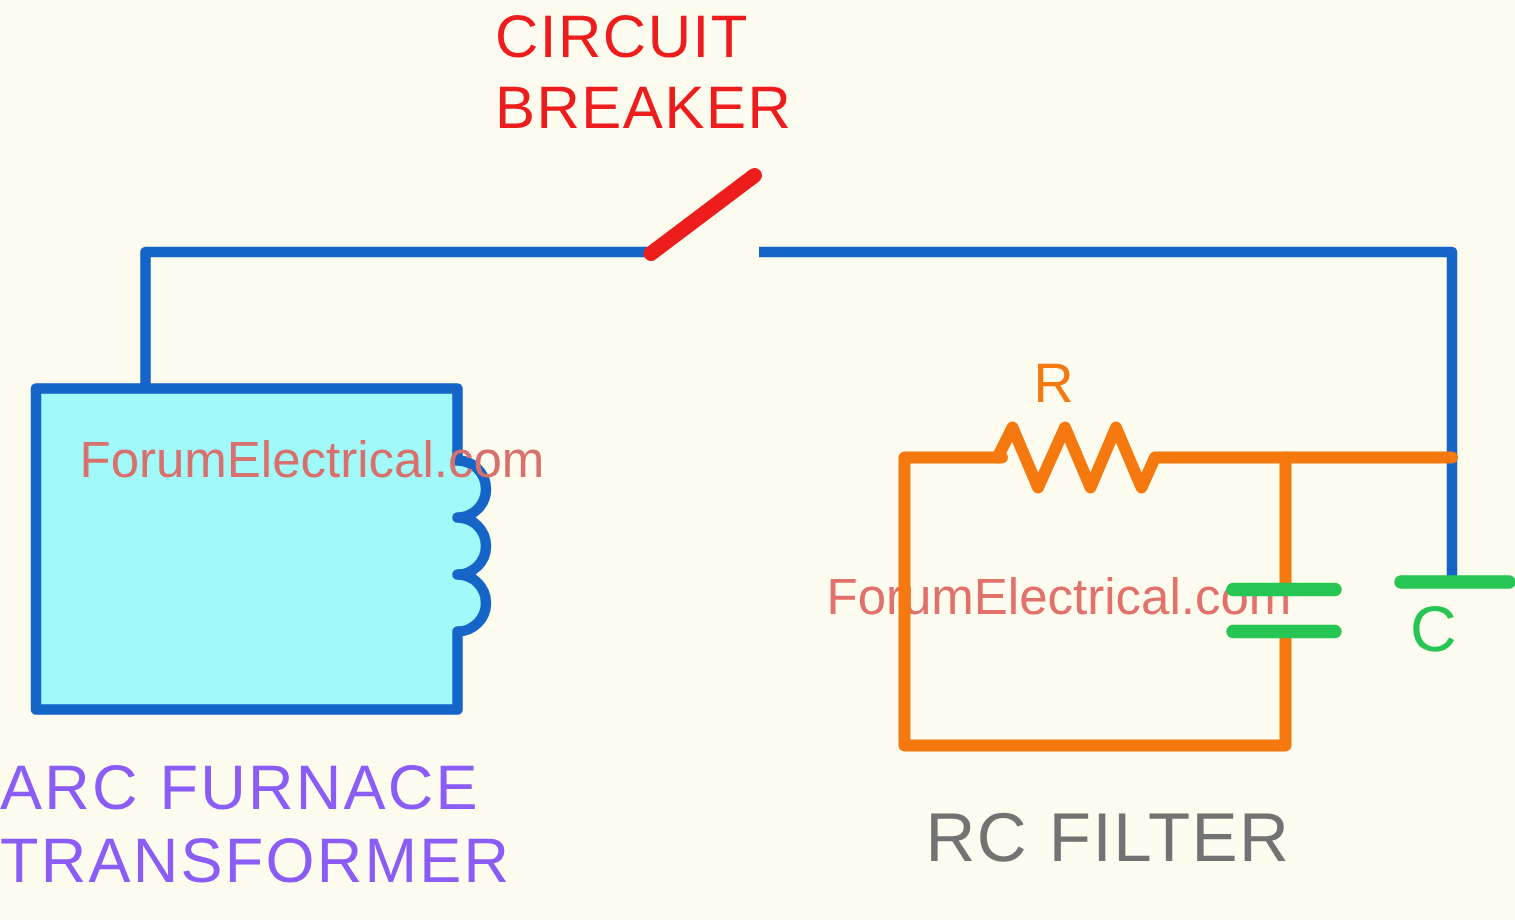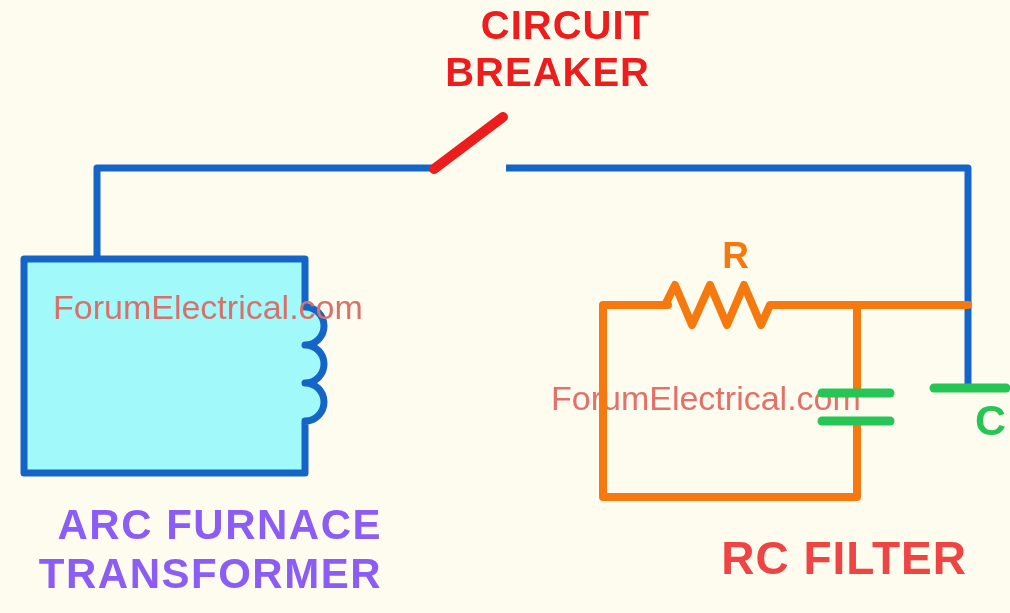"CIRCUIT" .label { font-weight: bold -> normal; text-align: right -> left }
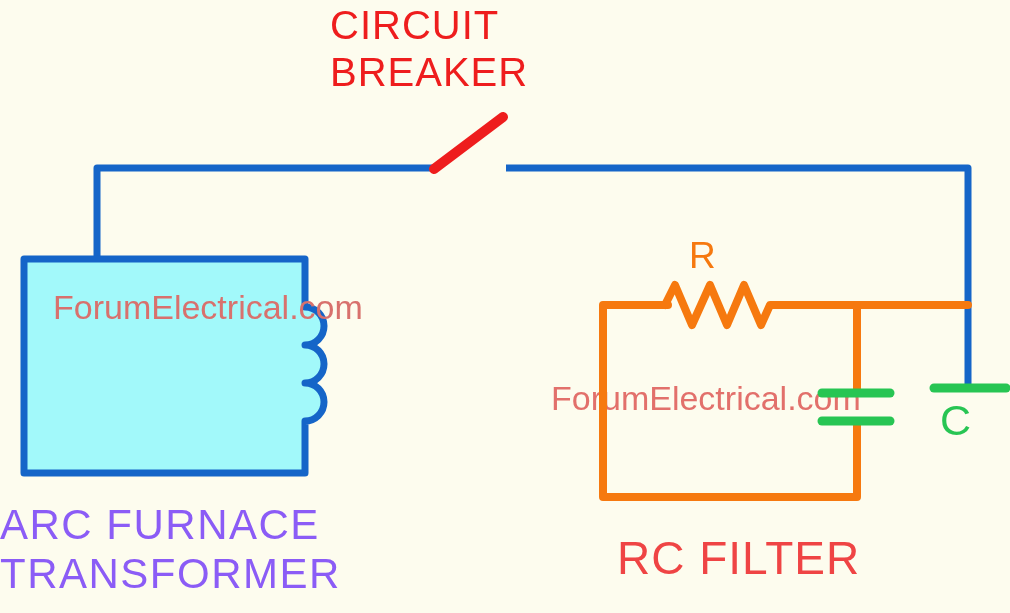"RC FILTER" .rc-filter-label { color: #ef4444 -> #737373 }
